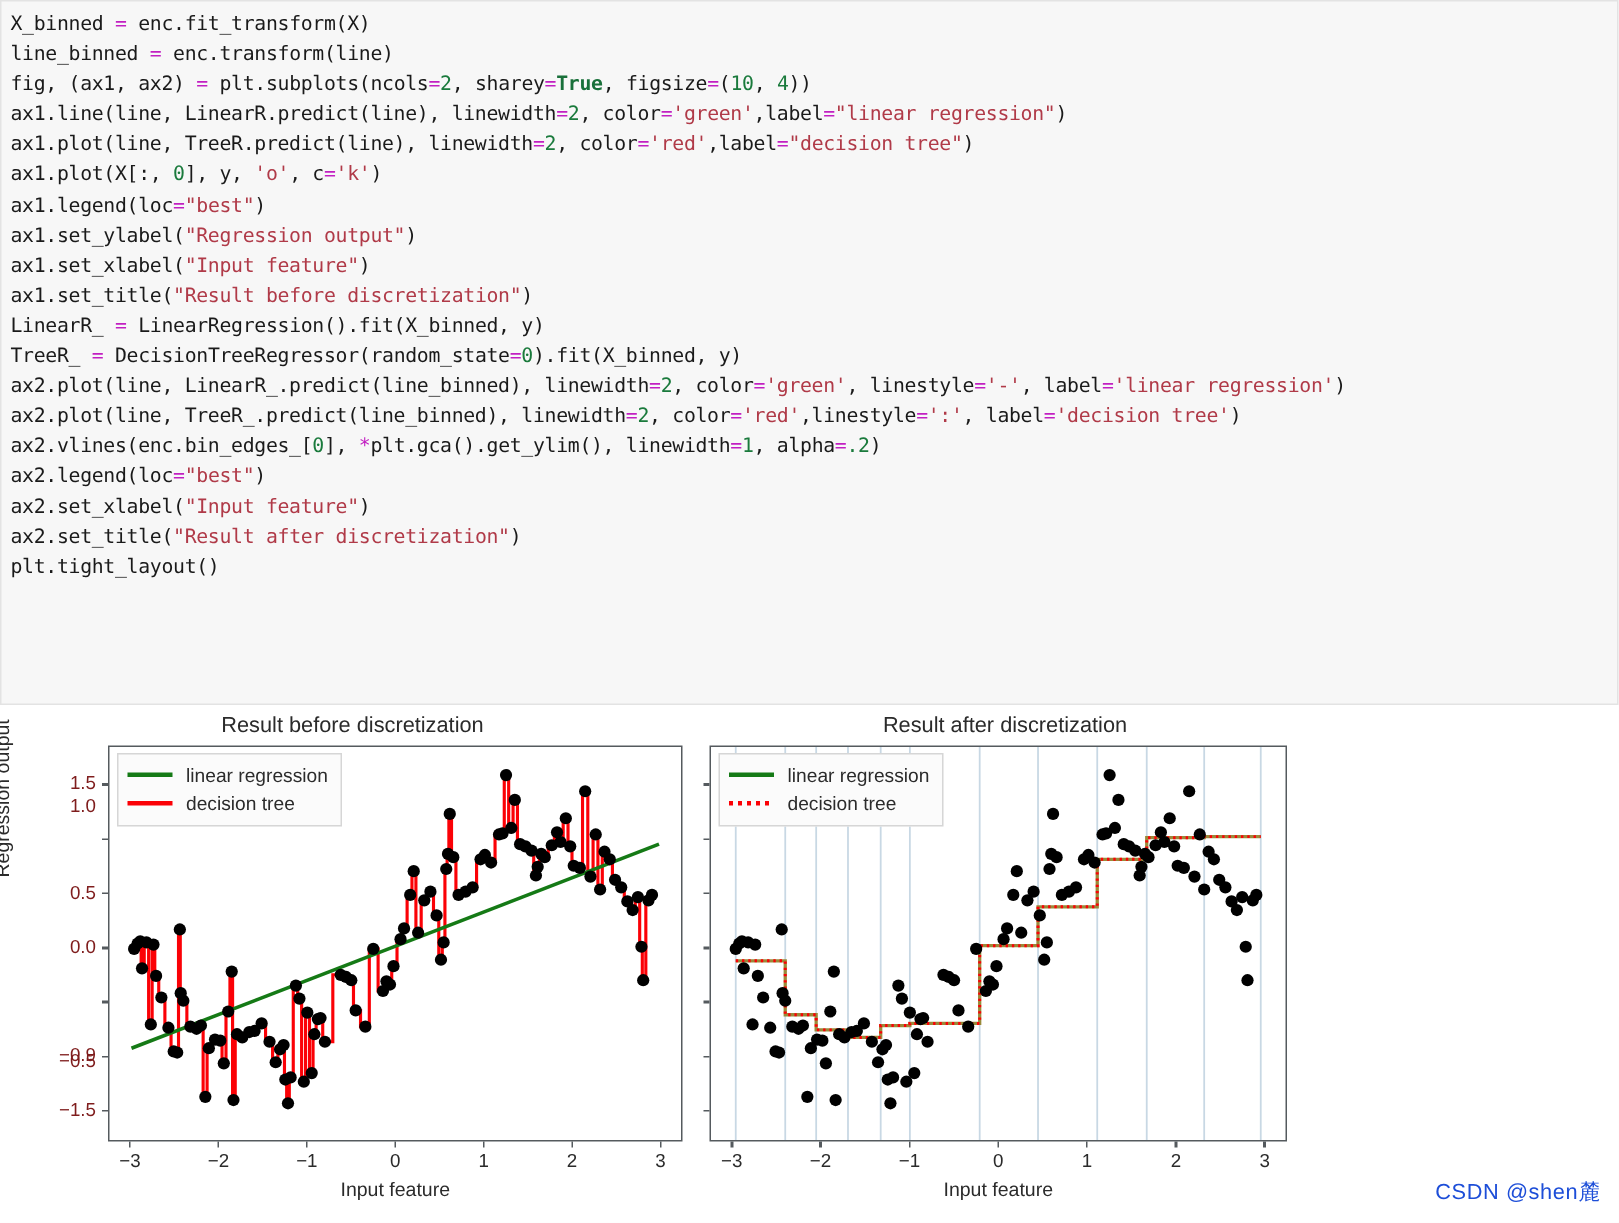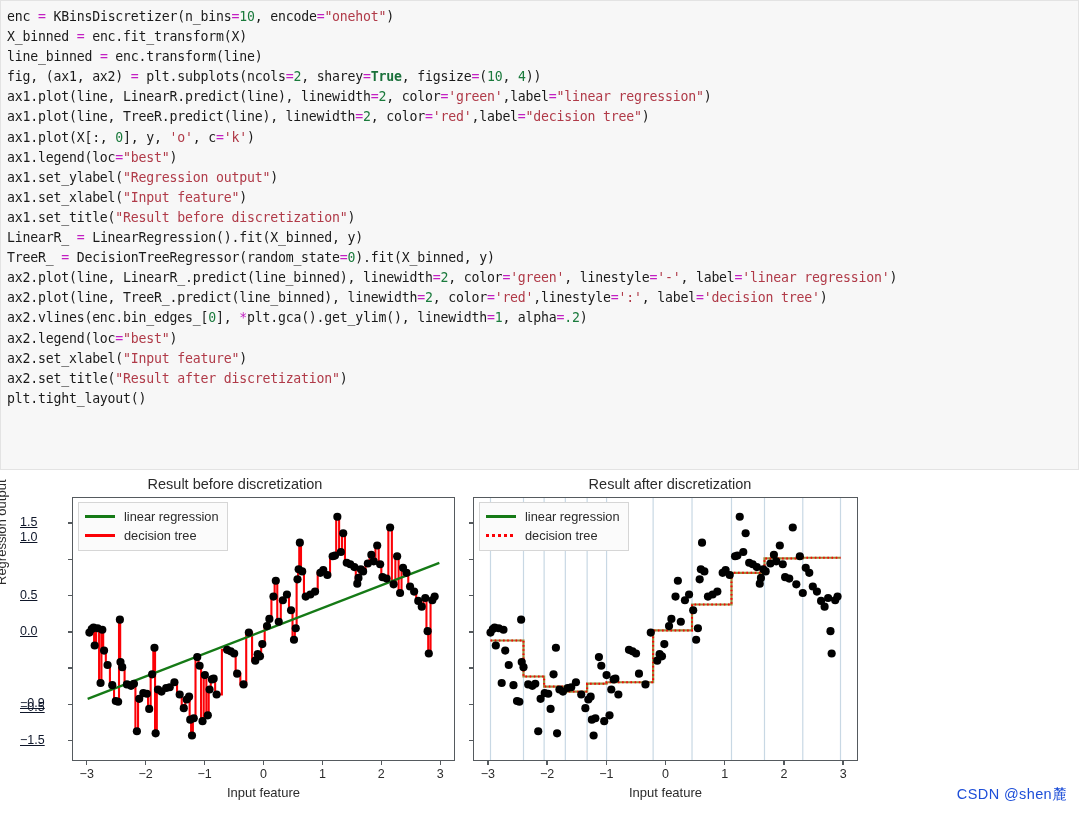"enc = KBinsDiscretizer(n_bins=10," div.code-line { html: <div><span>enc </span><span>=</span><span> KBinsDiscretizer(n_bins</span><span>=</span><span>10</span><span>, encode</span><span>=</span><span>"onehot"</span><span>)</span></div> -> none }
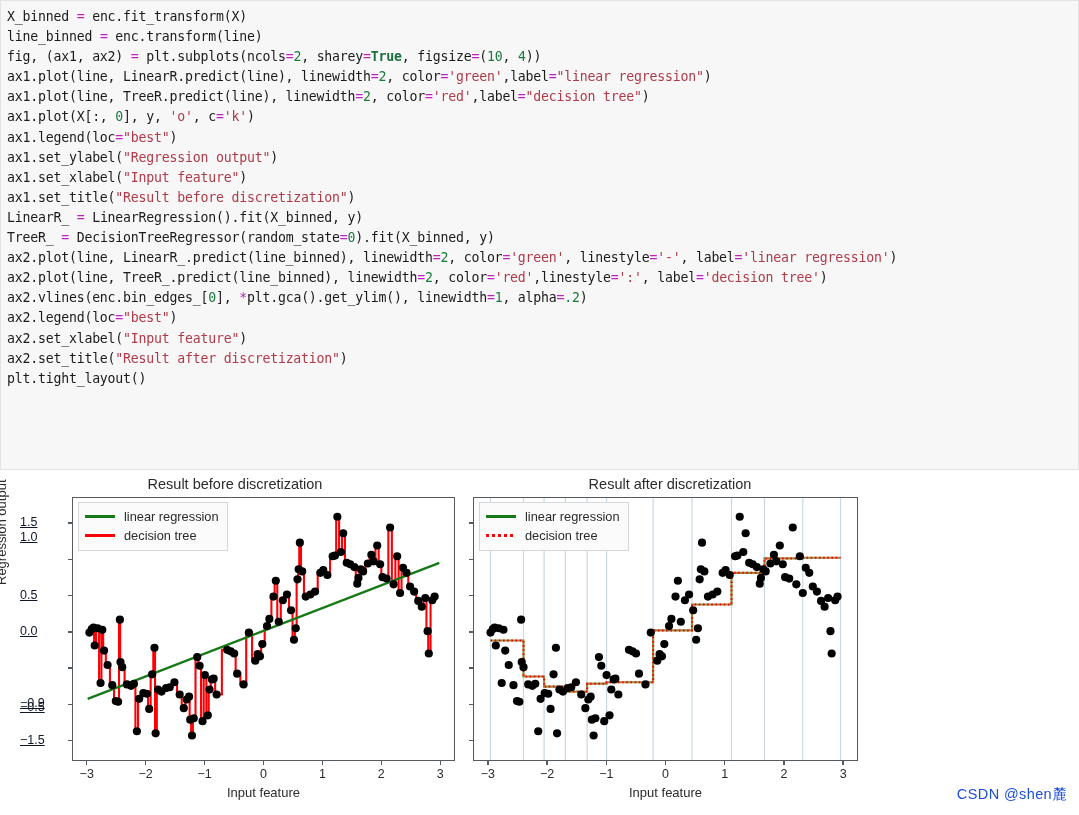"ax1.plot(line, LinearR.predict(line)," span { text: ax1.plot -> ax1.line }
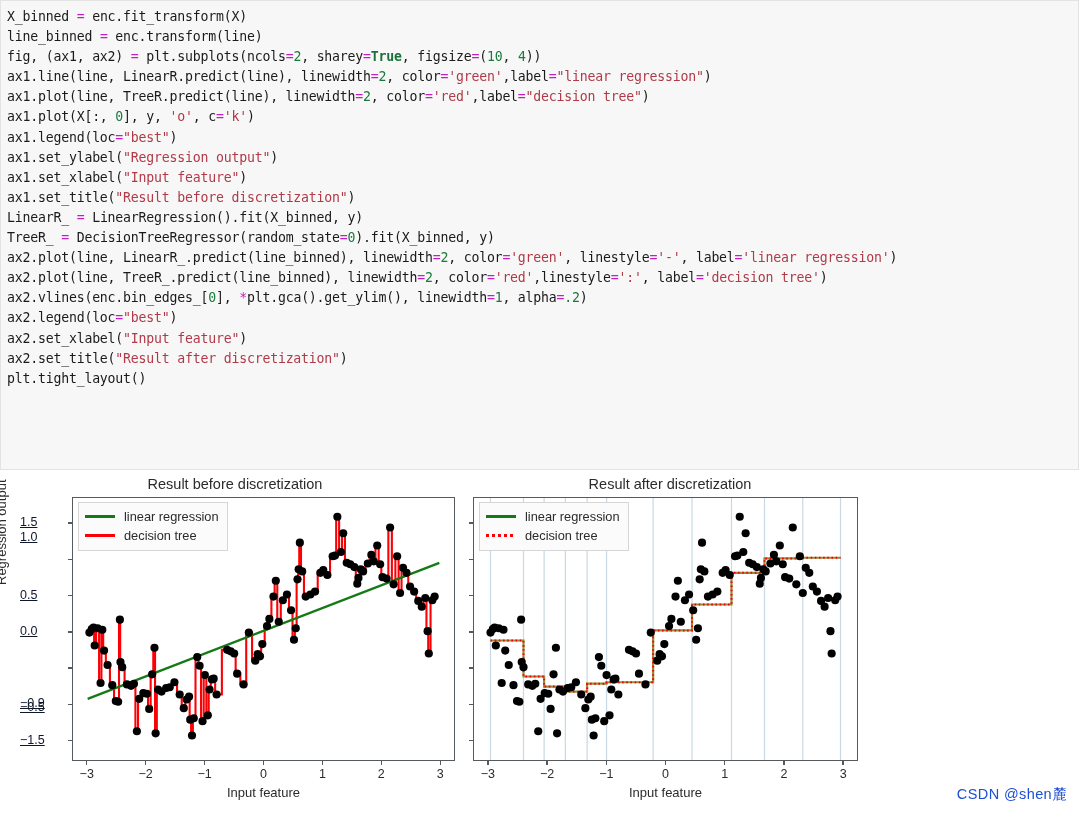"1.5" .ytick-label { color: #0f172a -> #7f1d1d; text-align: none -> right; text-decoration: underline -> none }
